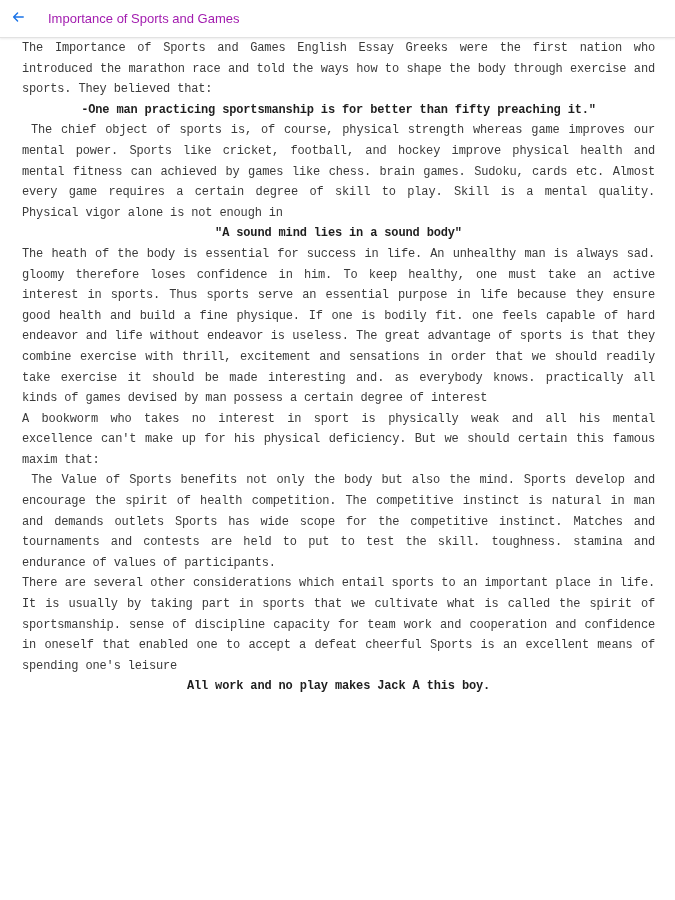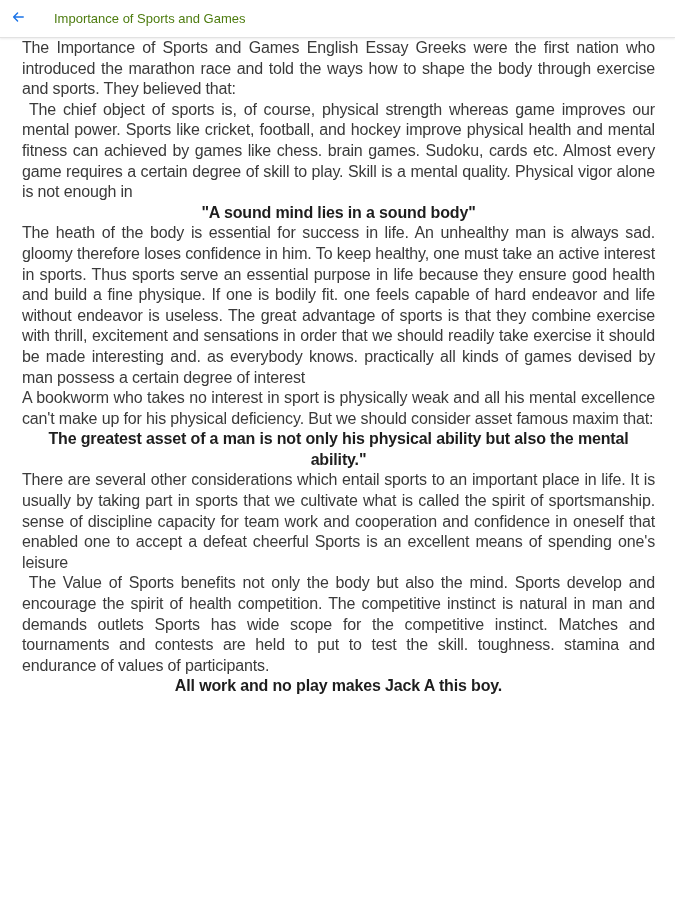"Importance of Sports and Games" .app-title { color: #4d7c0f -> #a21caf; margin-left: 20px -> 14px }
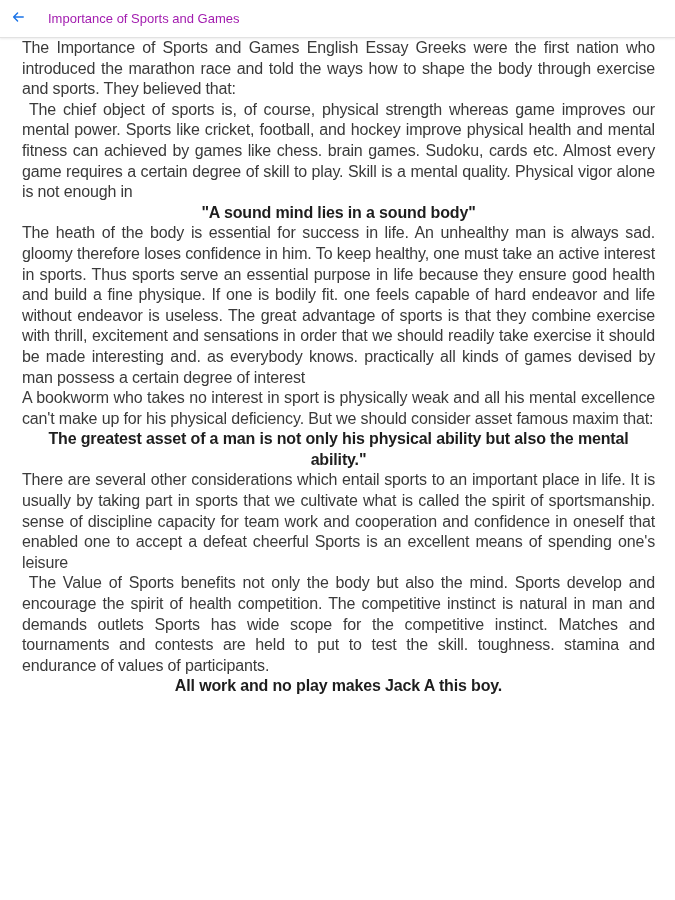"The Importance of Sports and" .content { font-family: Liberation Sans, sans-serif -> Liberation Mono, monospace; font-size: 16px -> 12px }
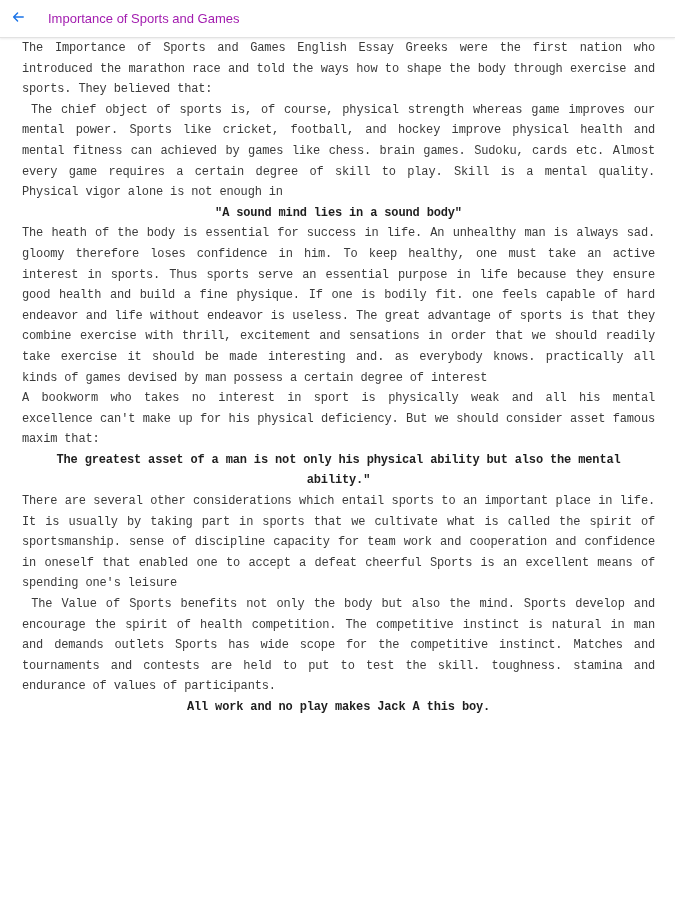"-One man practicing sportsmanship is" p.quote { html: none -> <p>-One man practicing sportsmanship is for better than fifty preaching it."</p> }
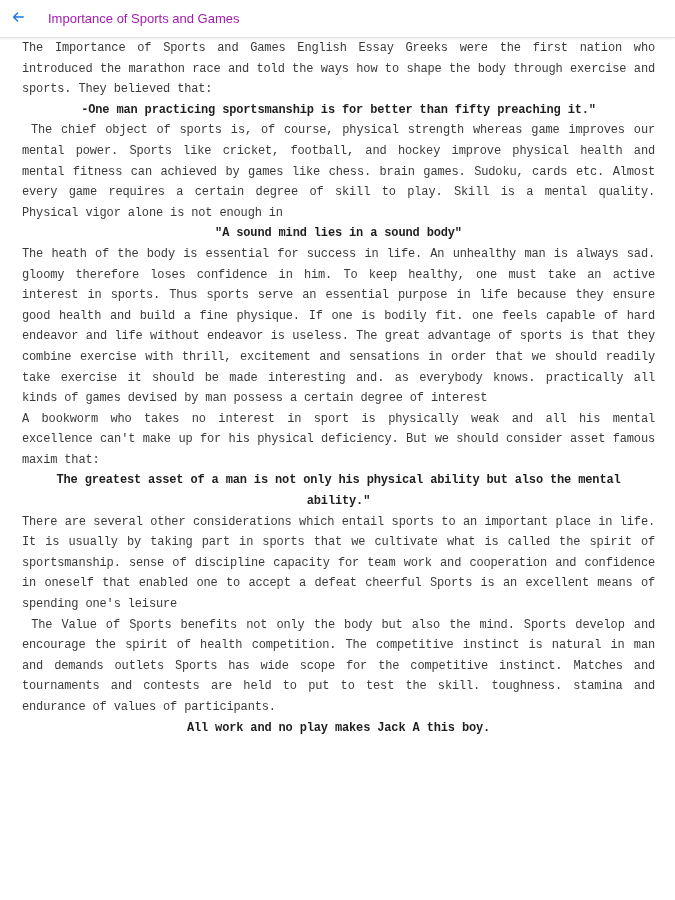"A bookworm who takes no" p { text: consider asset -> certain this }
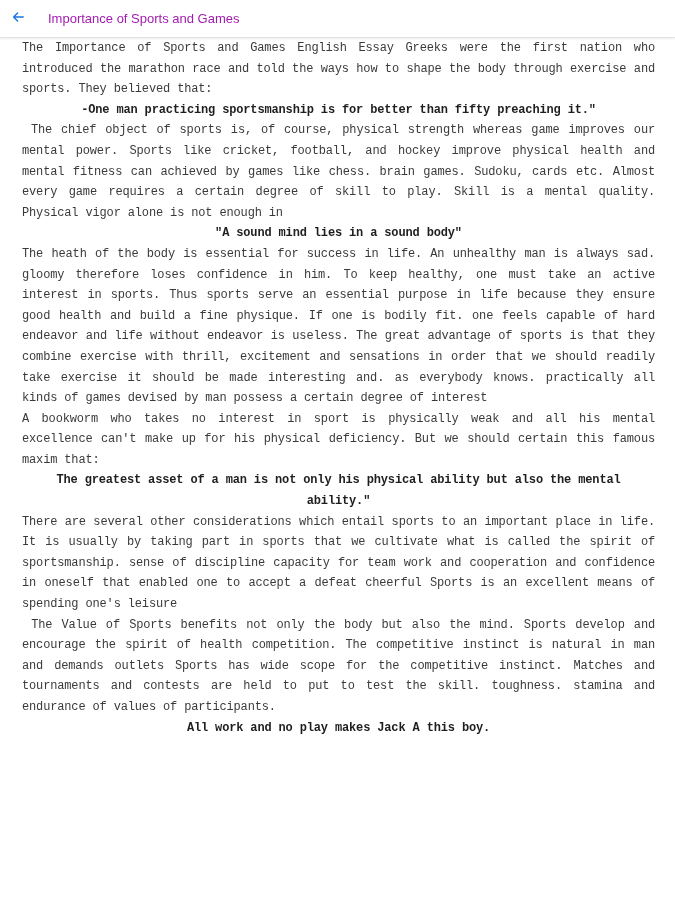"The greatest asset of a" p.quote { html: <p>The greatest asset of a man is not only his physical ability but also the mental ability."</p> -> none }
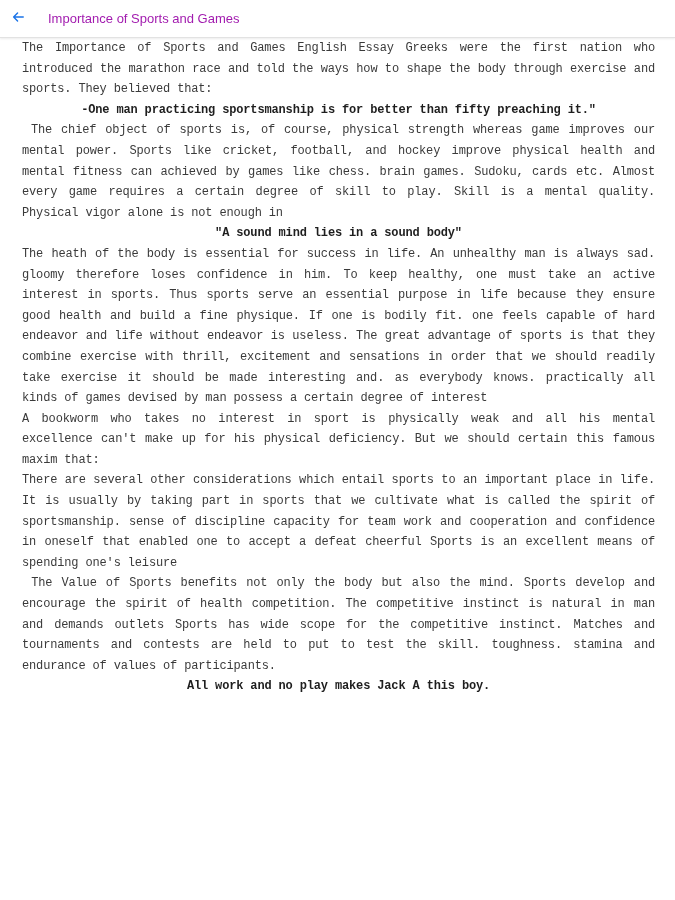"There are several other considerations" p { order: before "The Value of Sports benefits" -> after "The Value of Sports benefits" }
